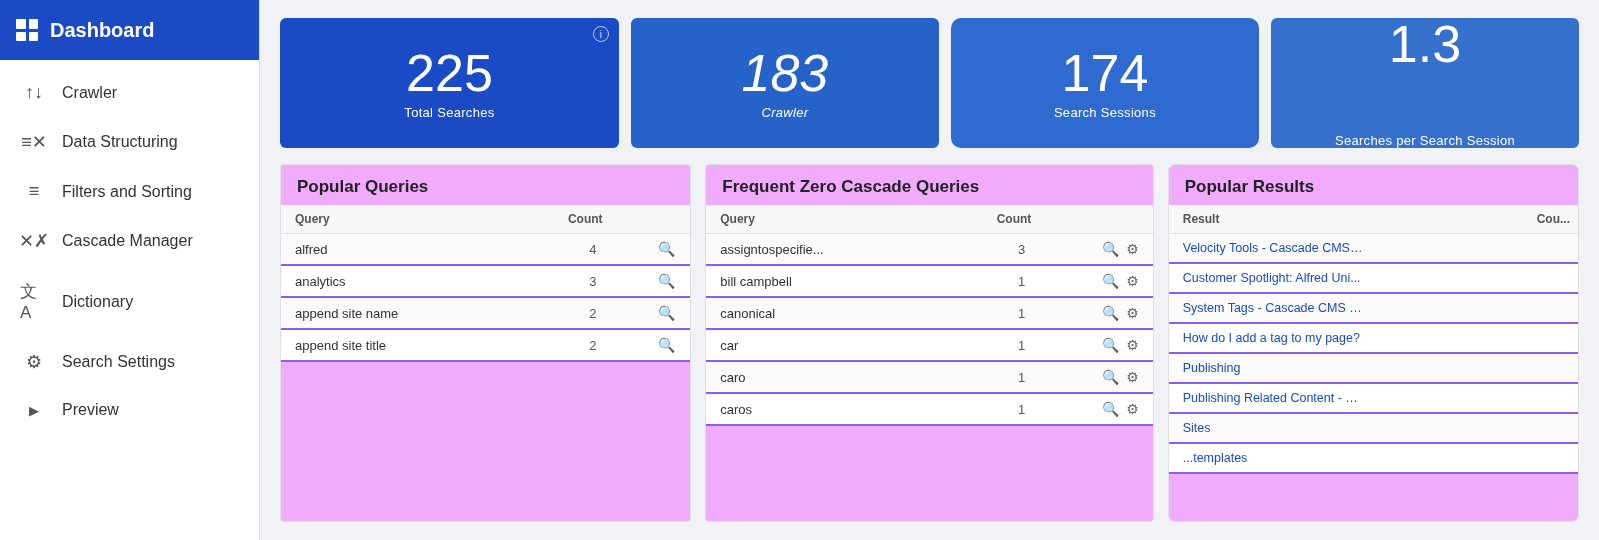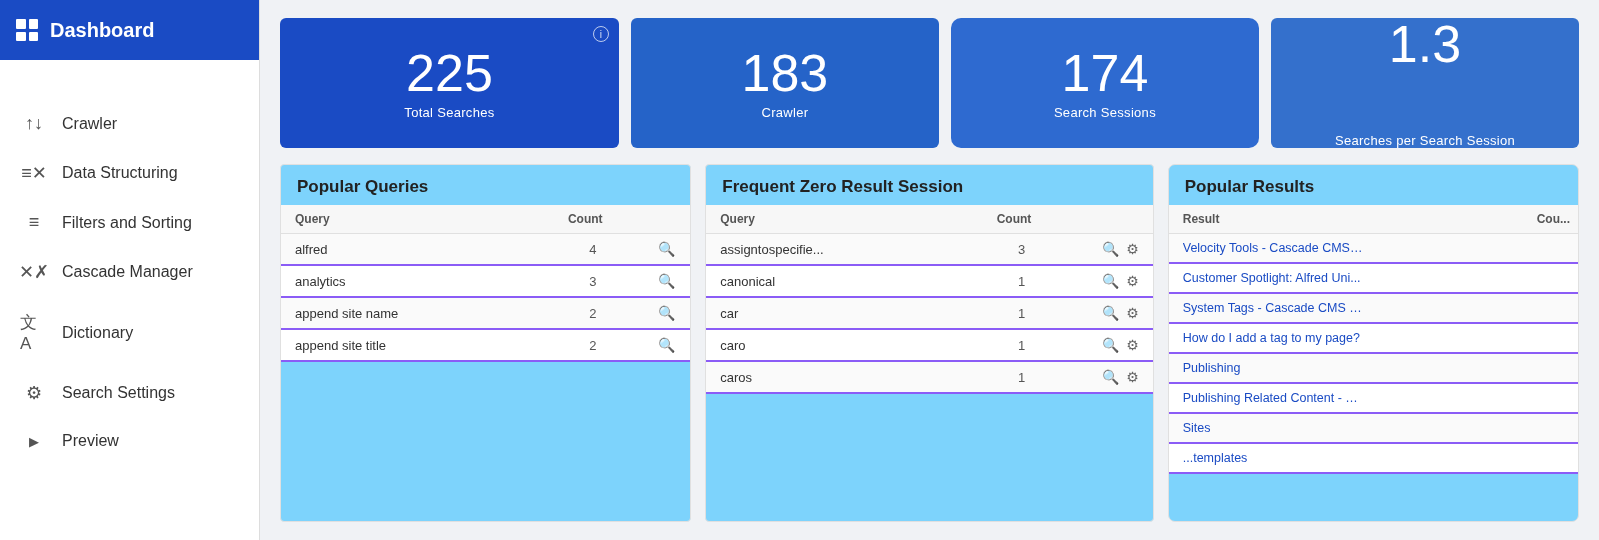"Dashboard" .sidebar { gap: 31px -> none }
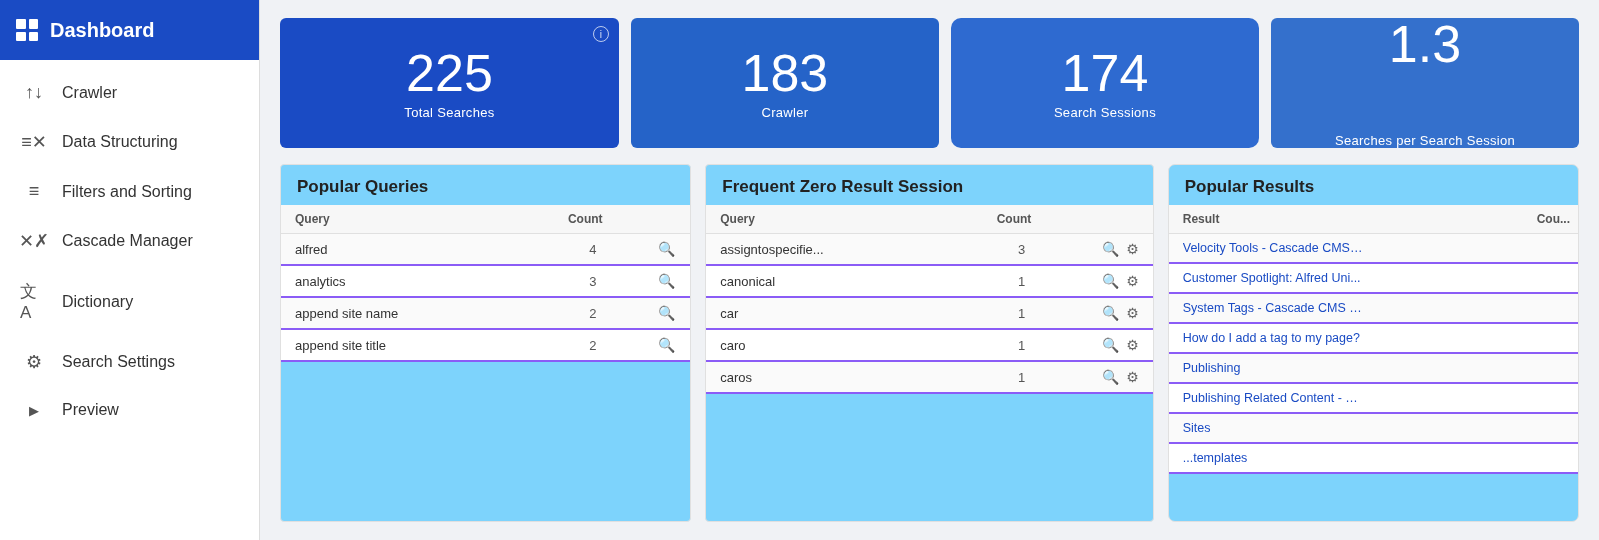"183" .stat-card.secondary { font-style: none -> italic }
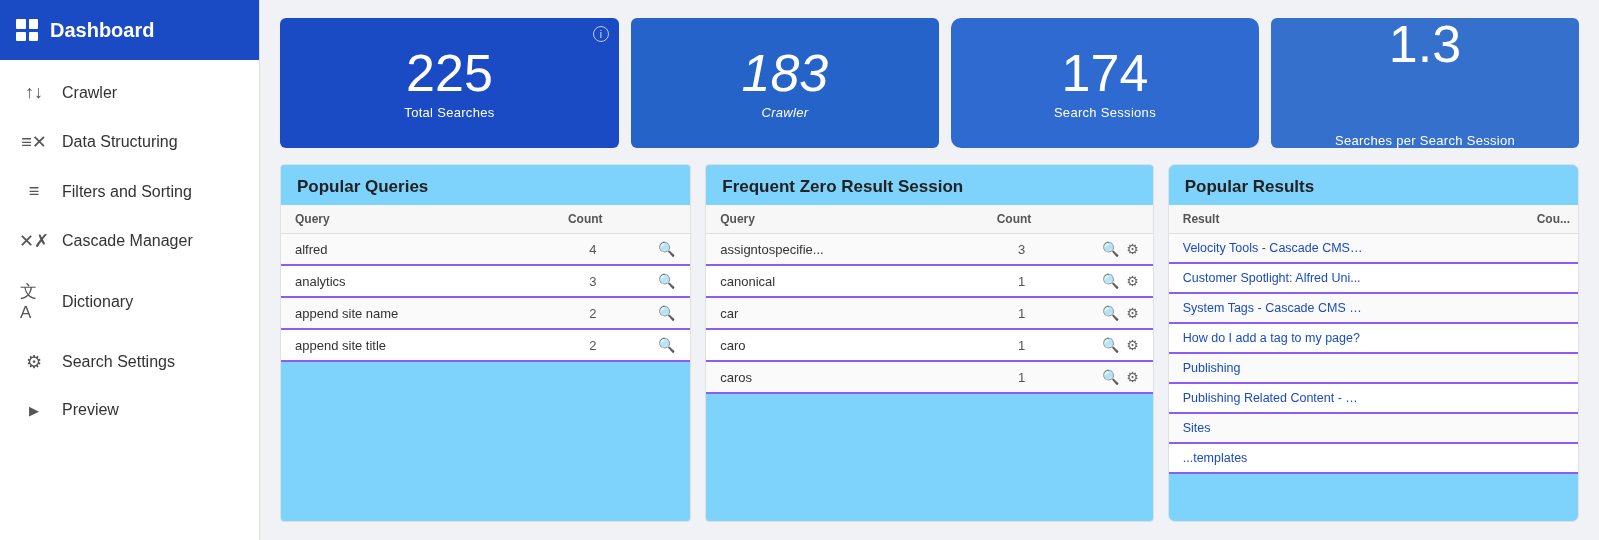"Popular Queries" .table-panel { background: #7dd3fc -> #f0abfc }
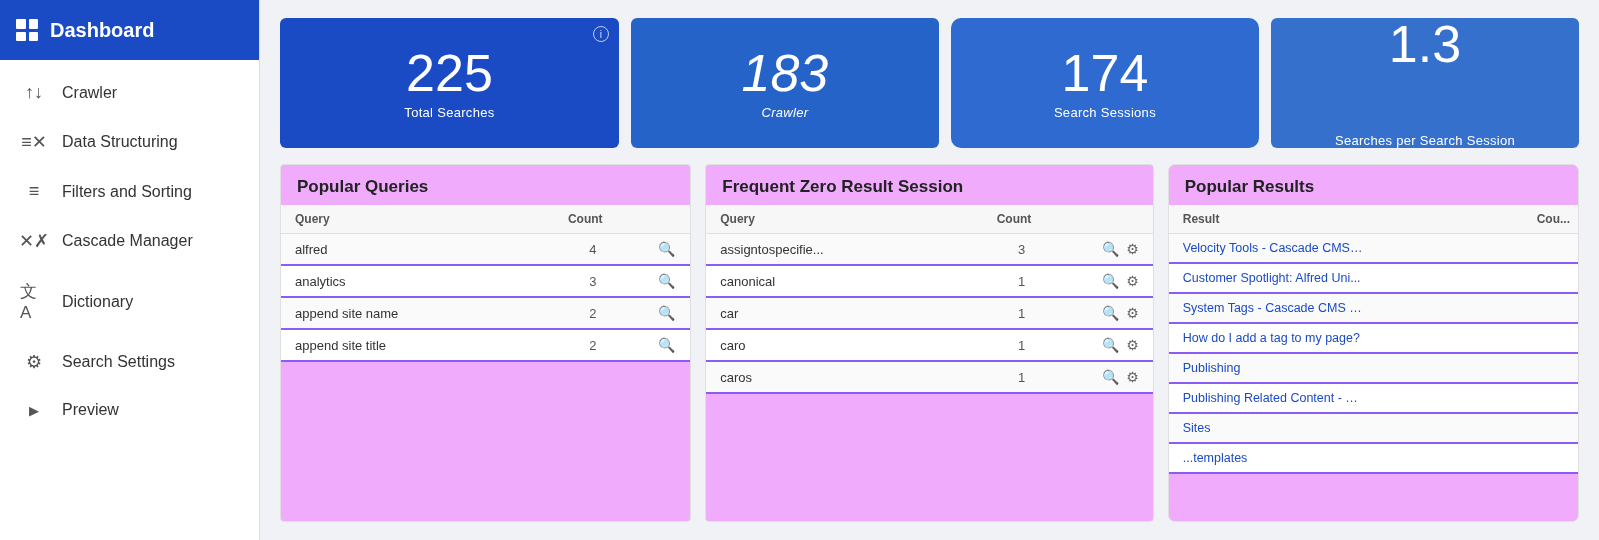"Frequent Zero Result Session" div.panel-title { text: Result Session -> Cascade Queries }
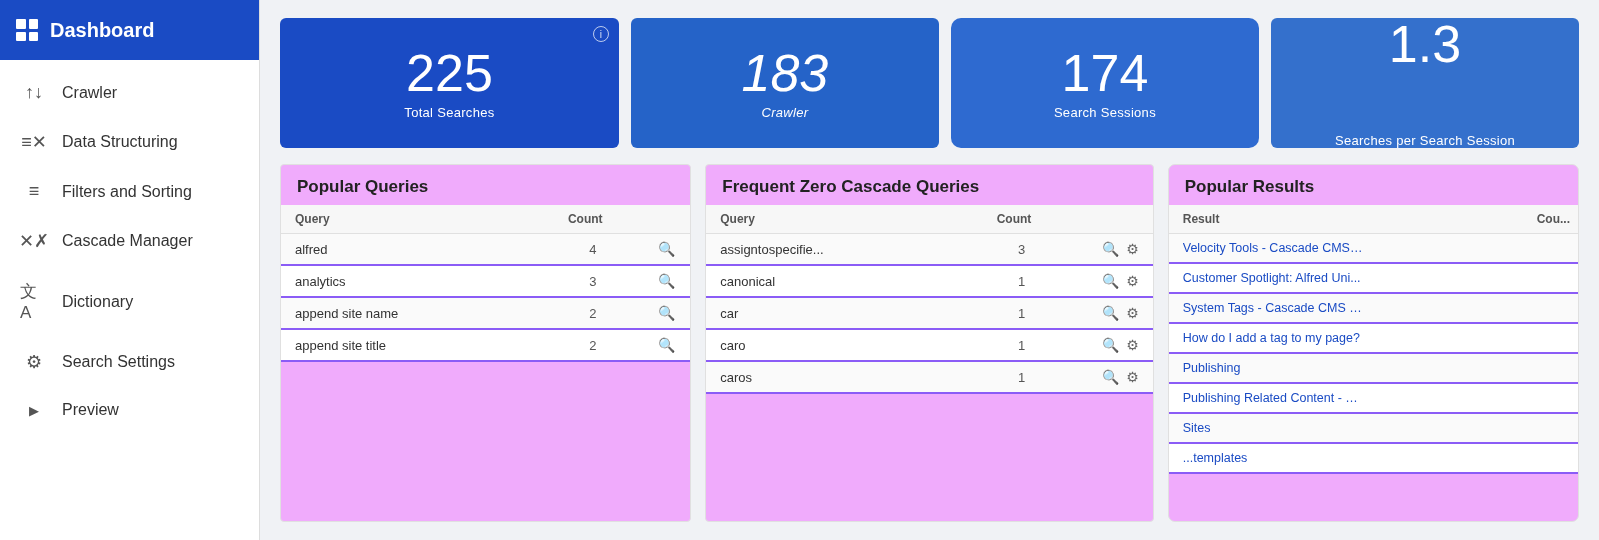"bill campbell" tr { html: none -> <tr> <td>bill campbell</td> <td>1</td> <td> <div> <span>🔍</span> <span>⚙</span> </div> </td> </tr> }
